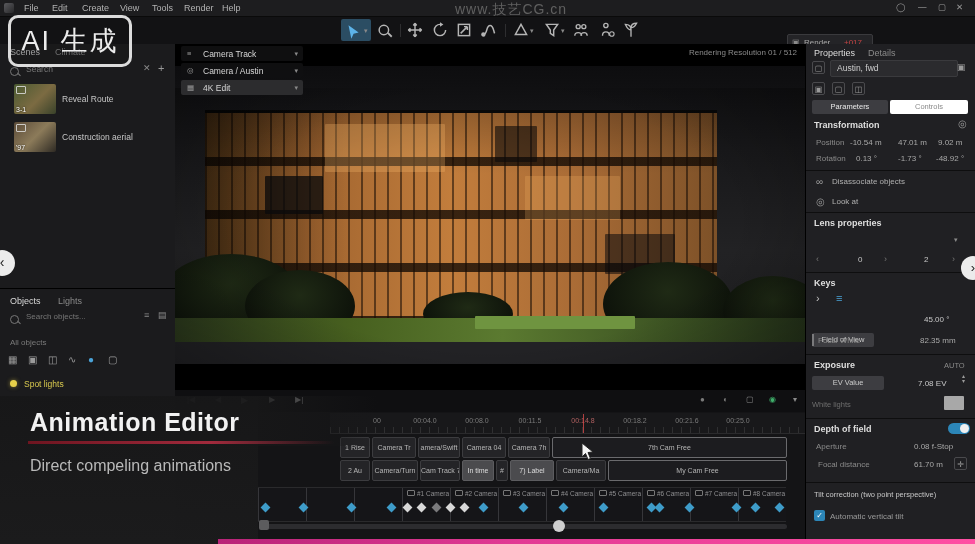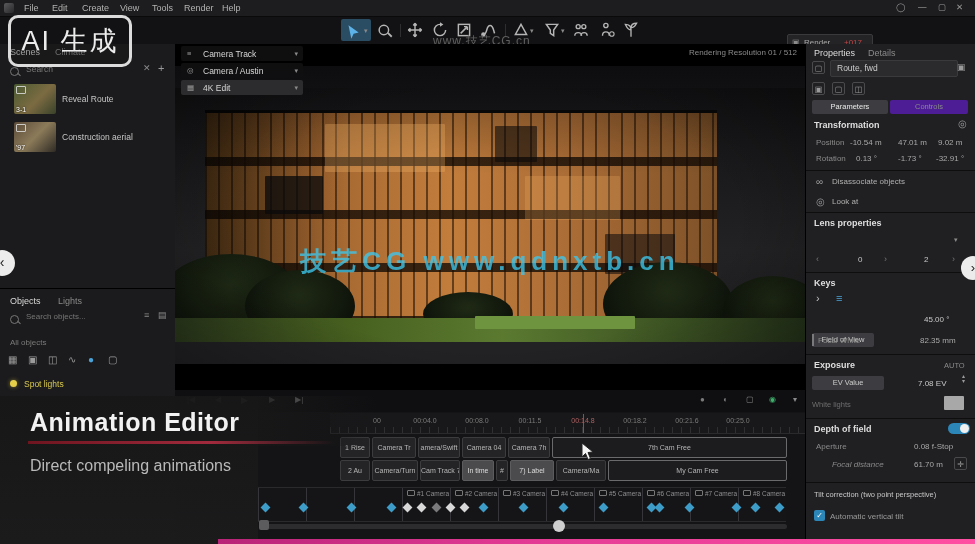"www.技艺CG.cn" #wm-top { font-size: 12px -> 14px; left: 433px -> 455px; margin-top: 32px -> none }
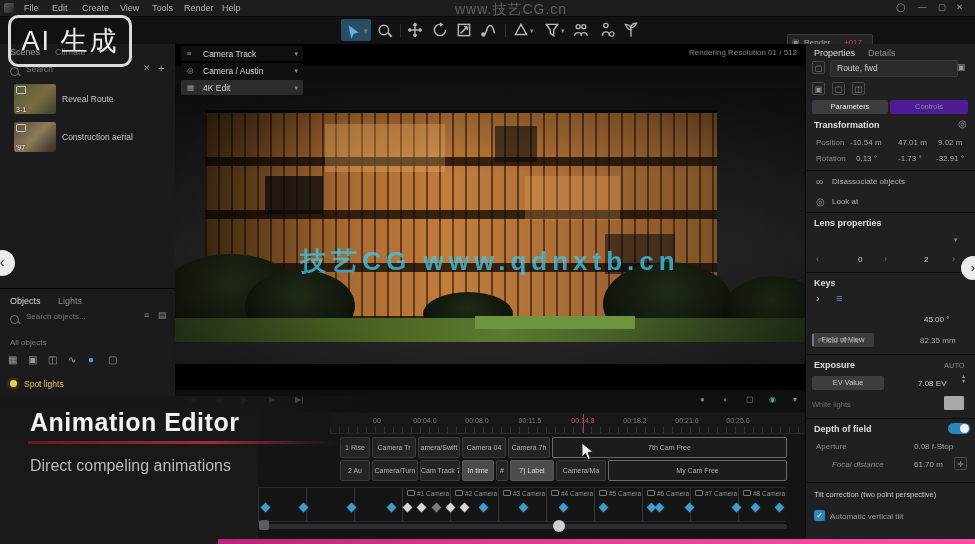"Route, fwd" div.input { text: Route -> Austin }
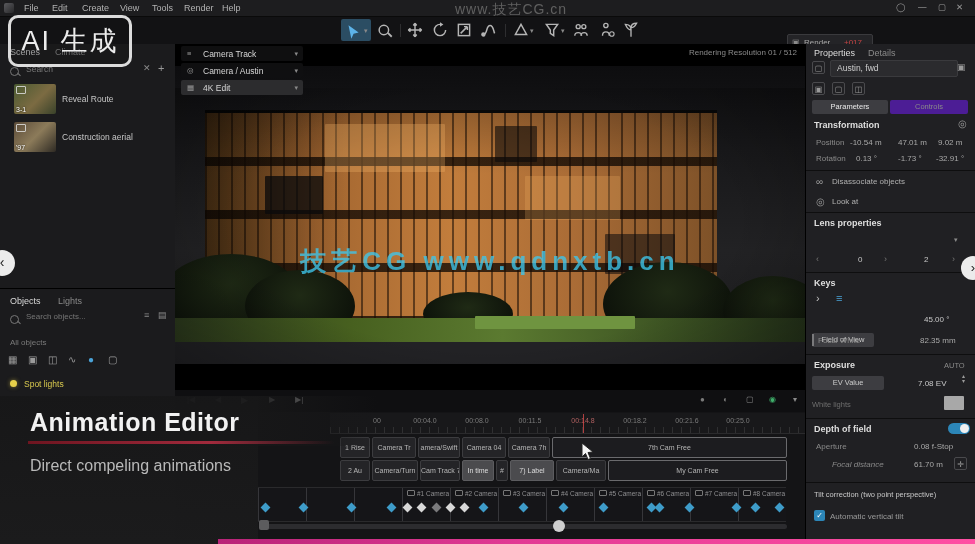"Controls" div.chip { background: #4c1d95 -> #ffffff }
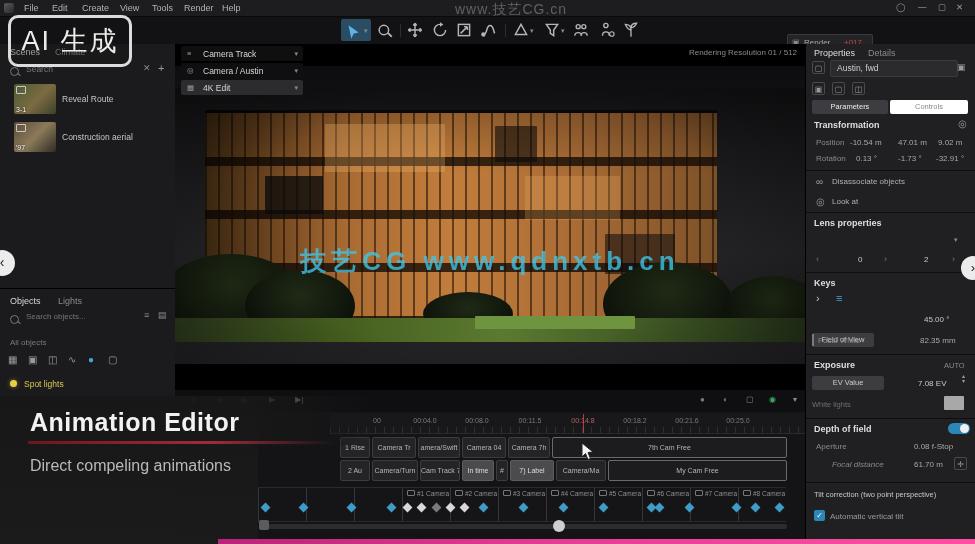"-32.91 °" span.abs { text: -32.91 -> -48.92 }
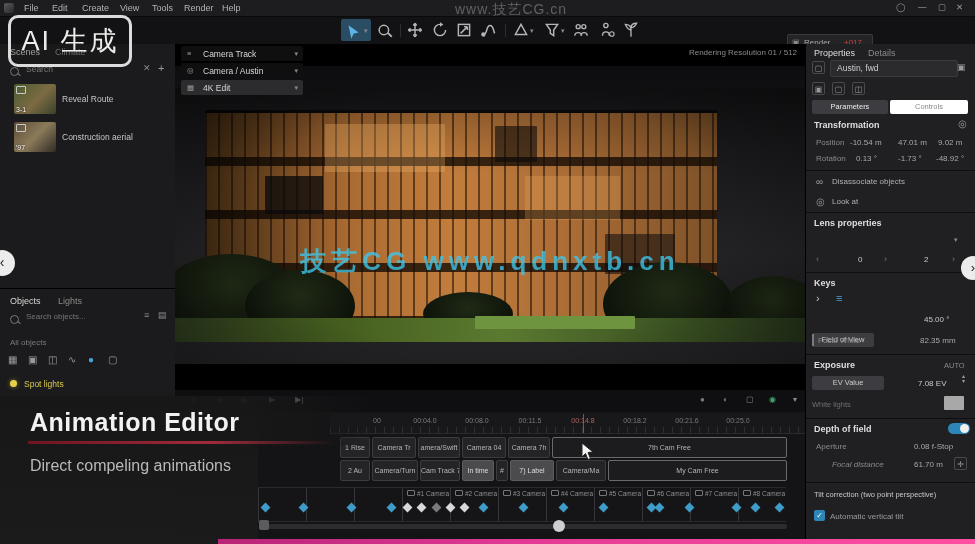"技艺CG www.qdnxtb.cn" div.abs { html: <div>技艺CG www.qdnxtb.cn</div> -> none }
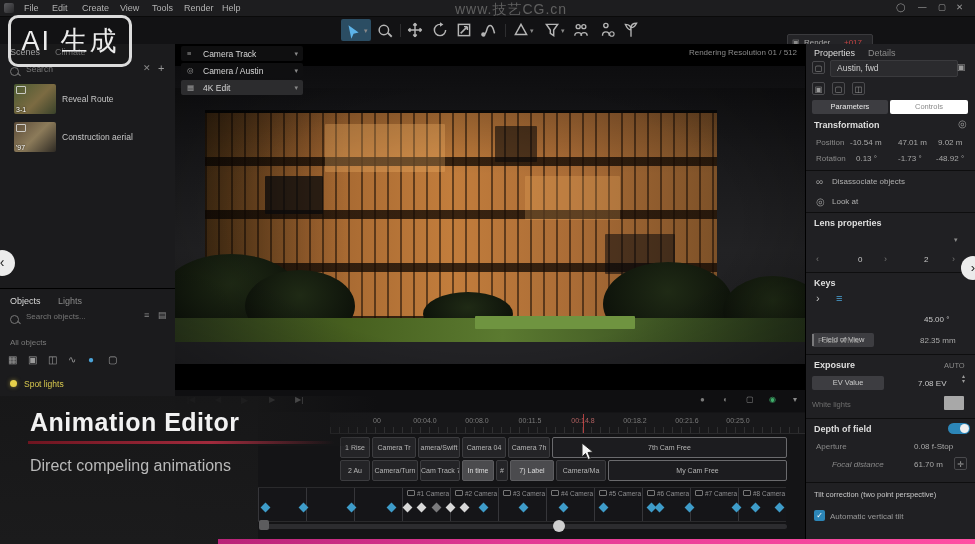"Focal distance" span.abs { font-style: italic -> none; left: 26px -> 12px }
